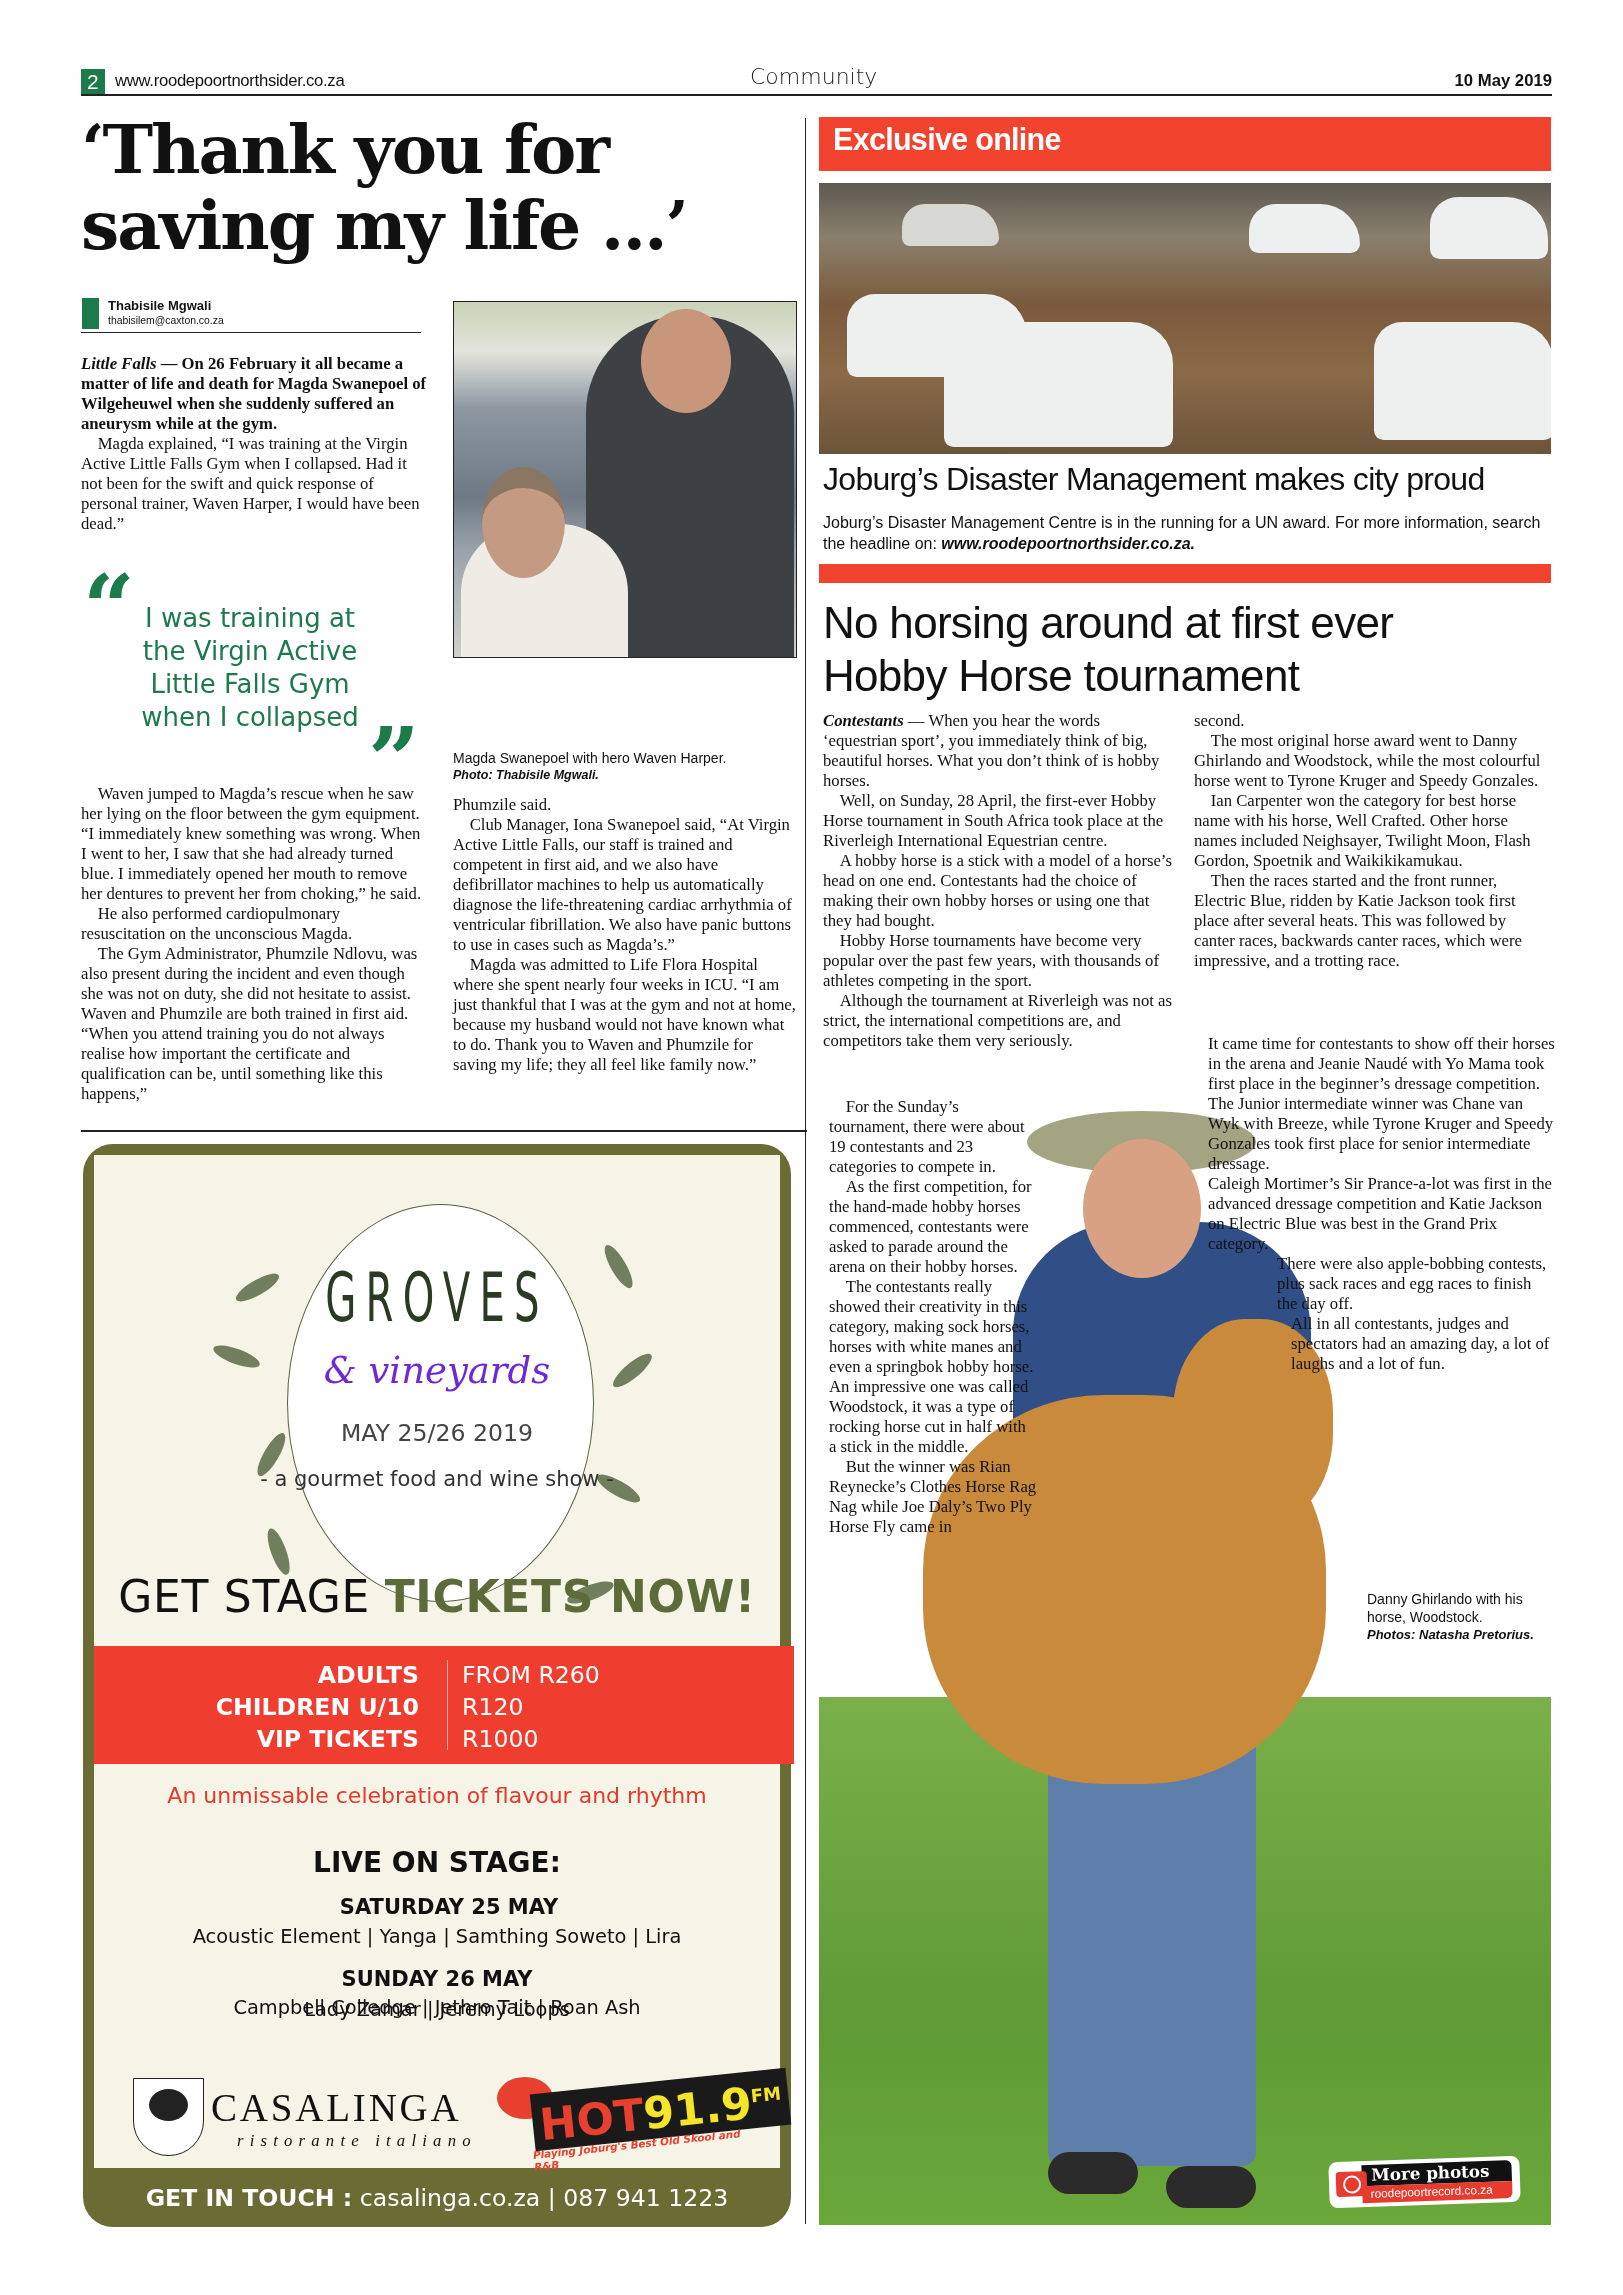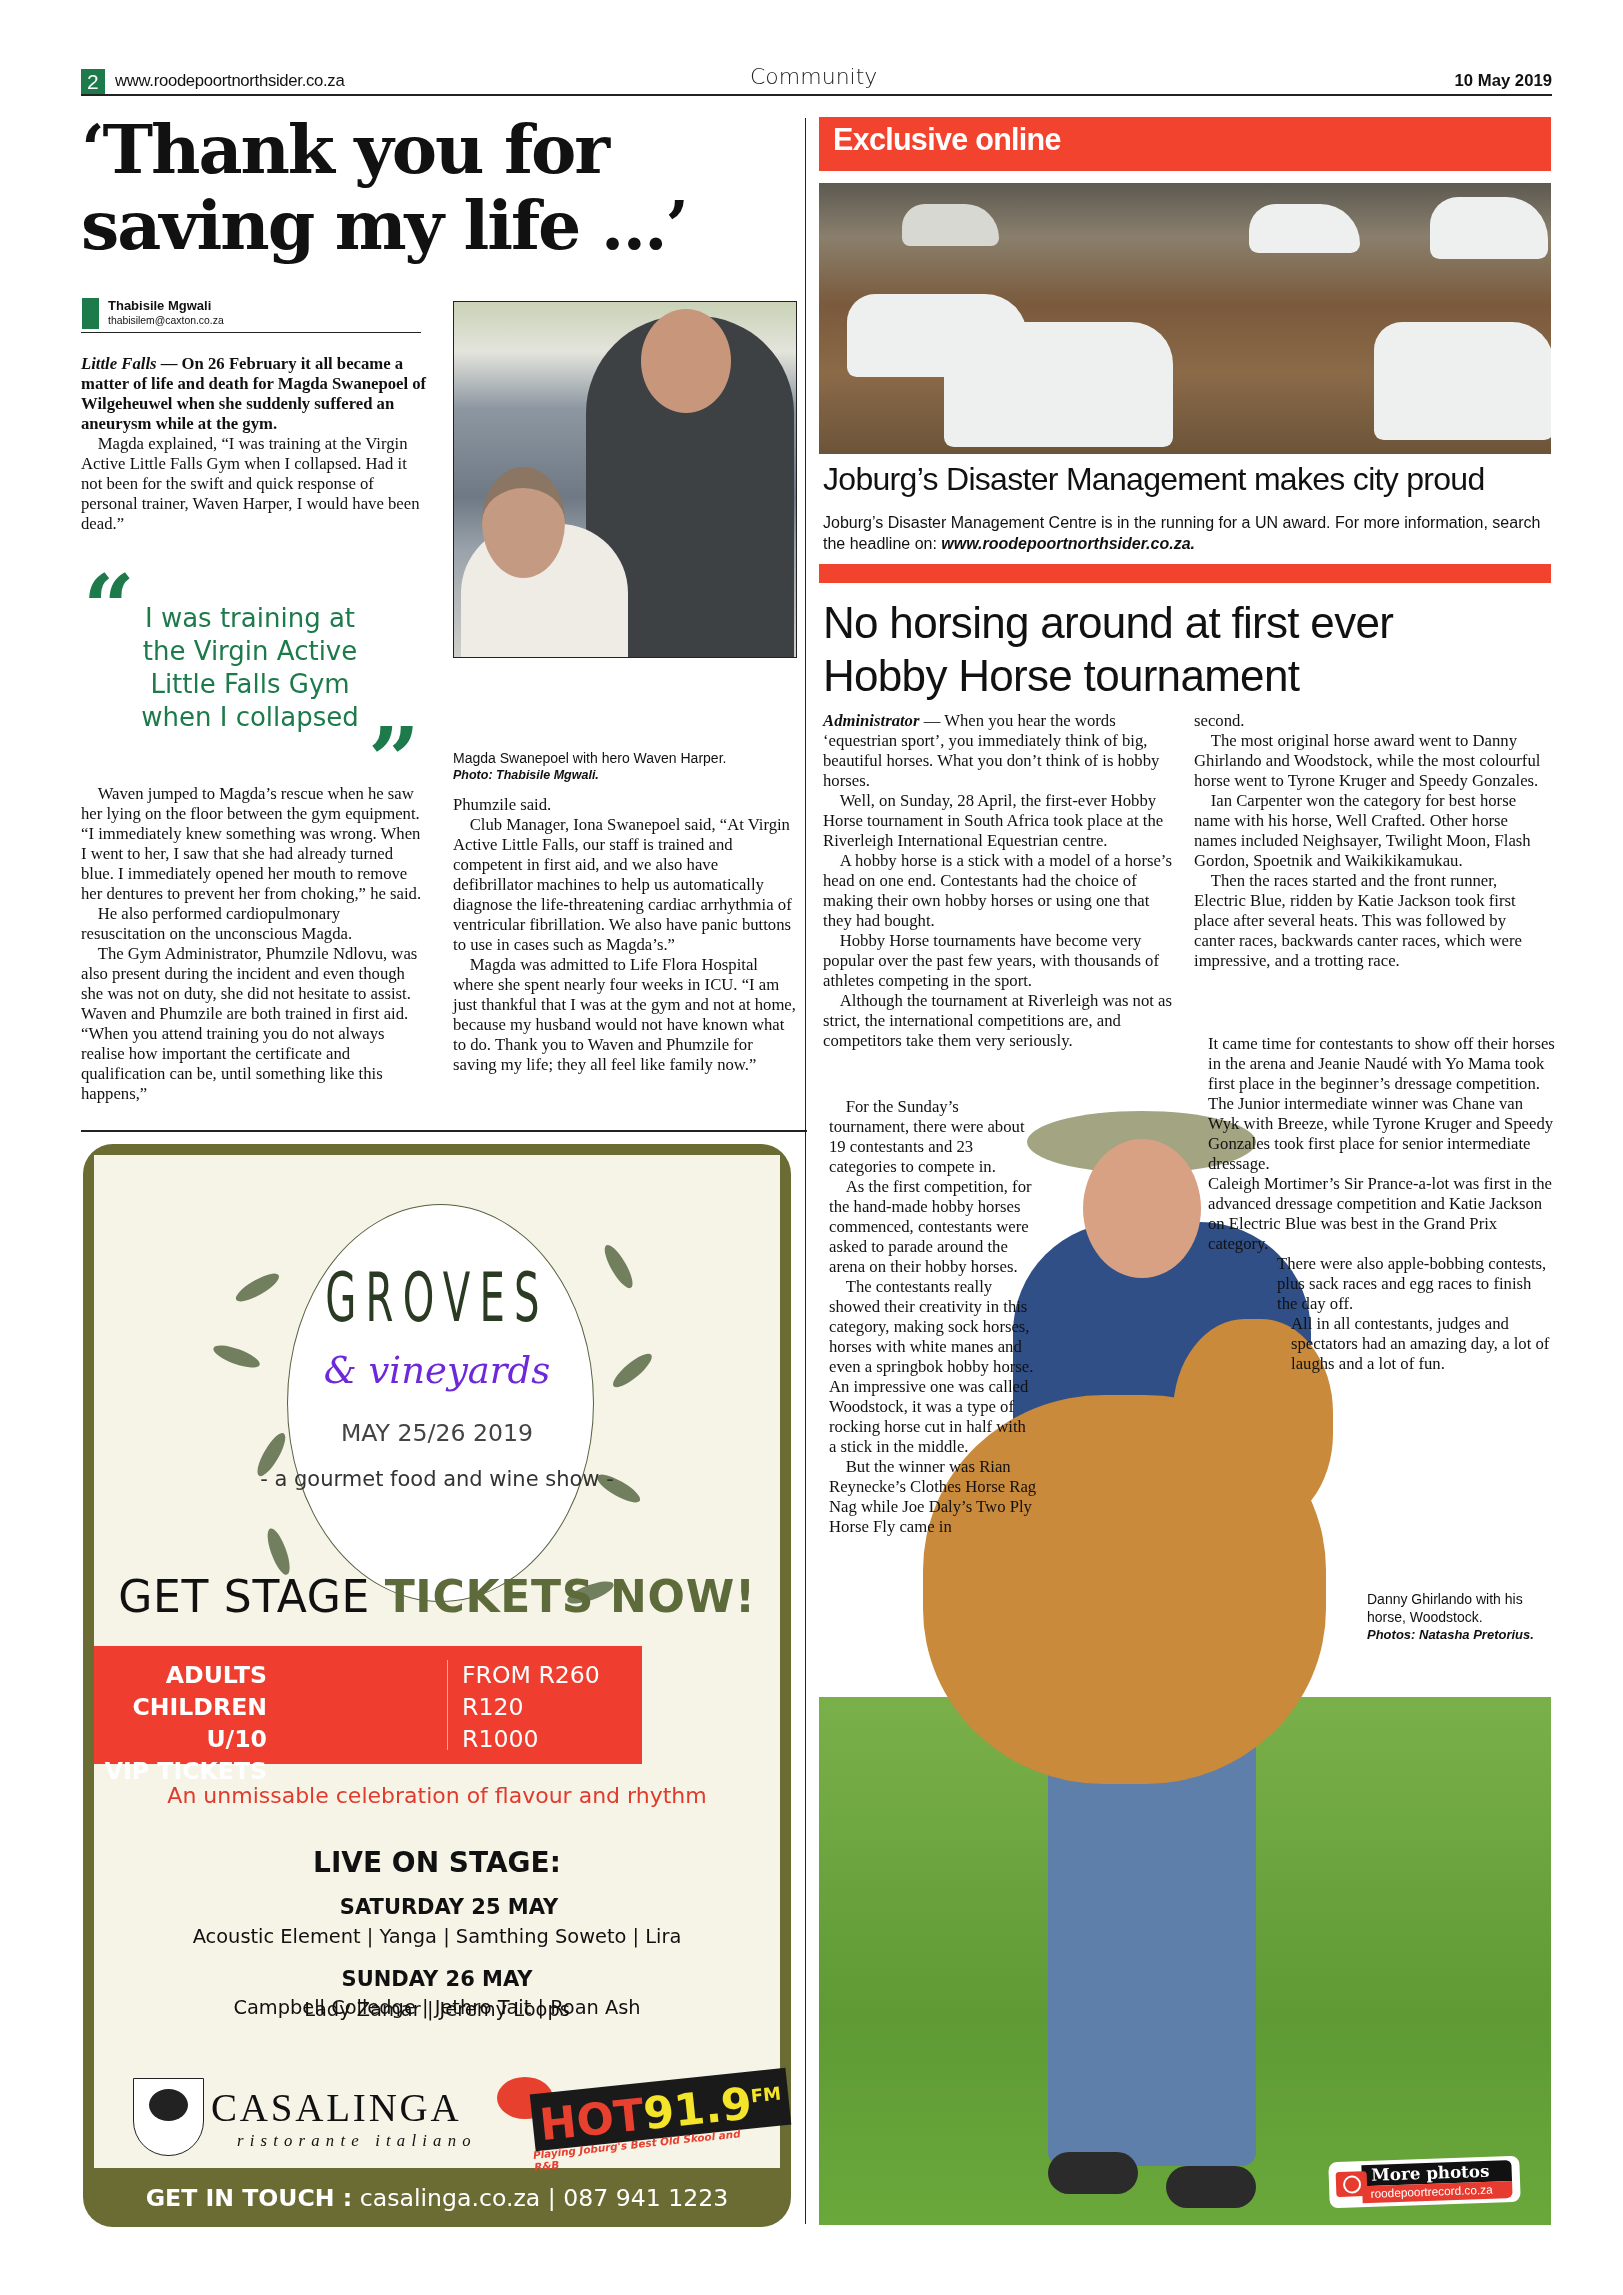"Administrator" i { text: Administrator -> Contestants }
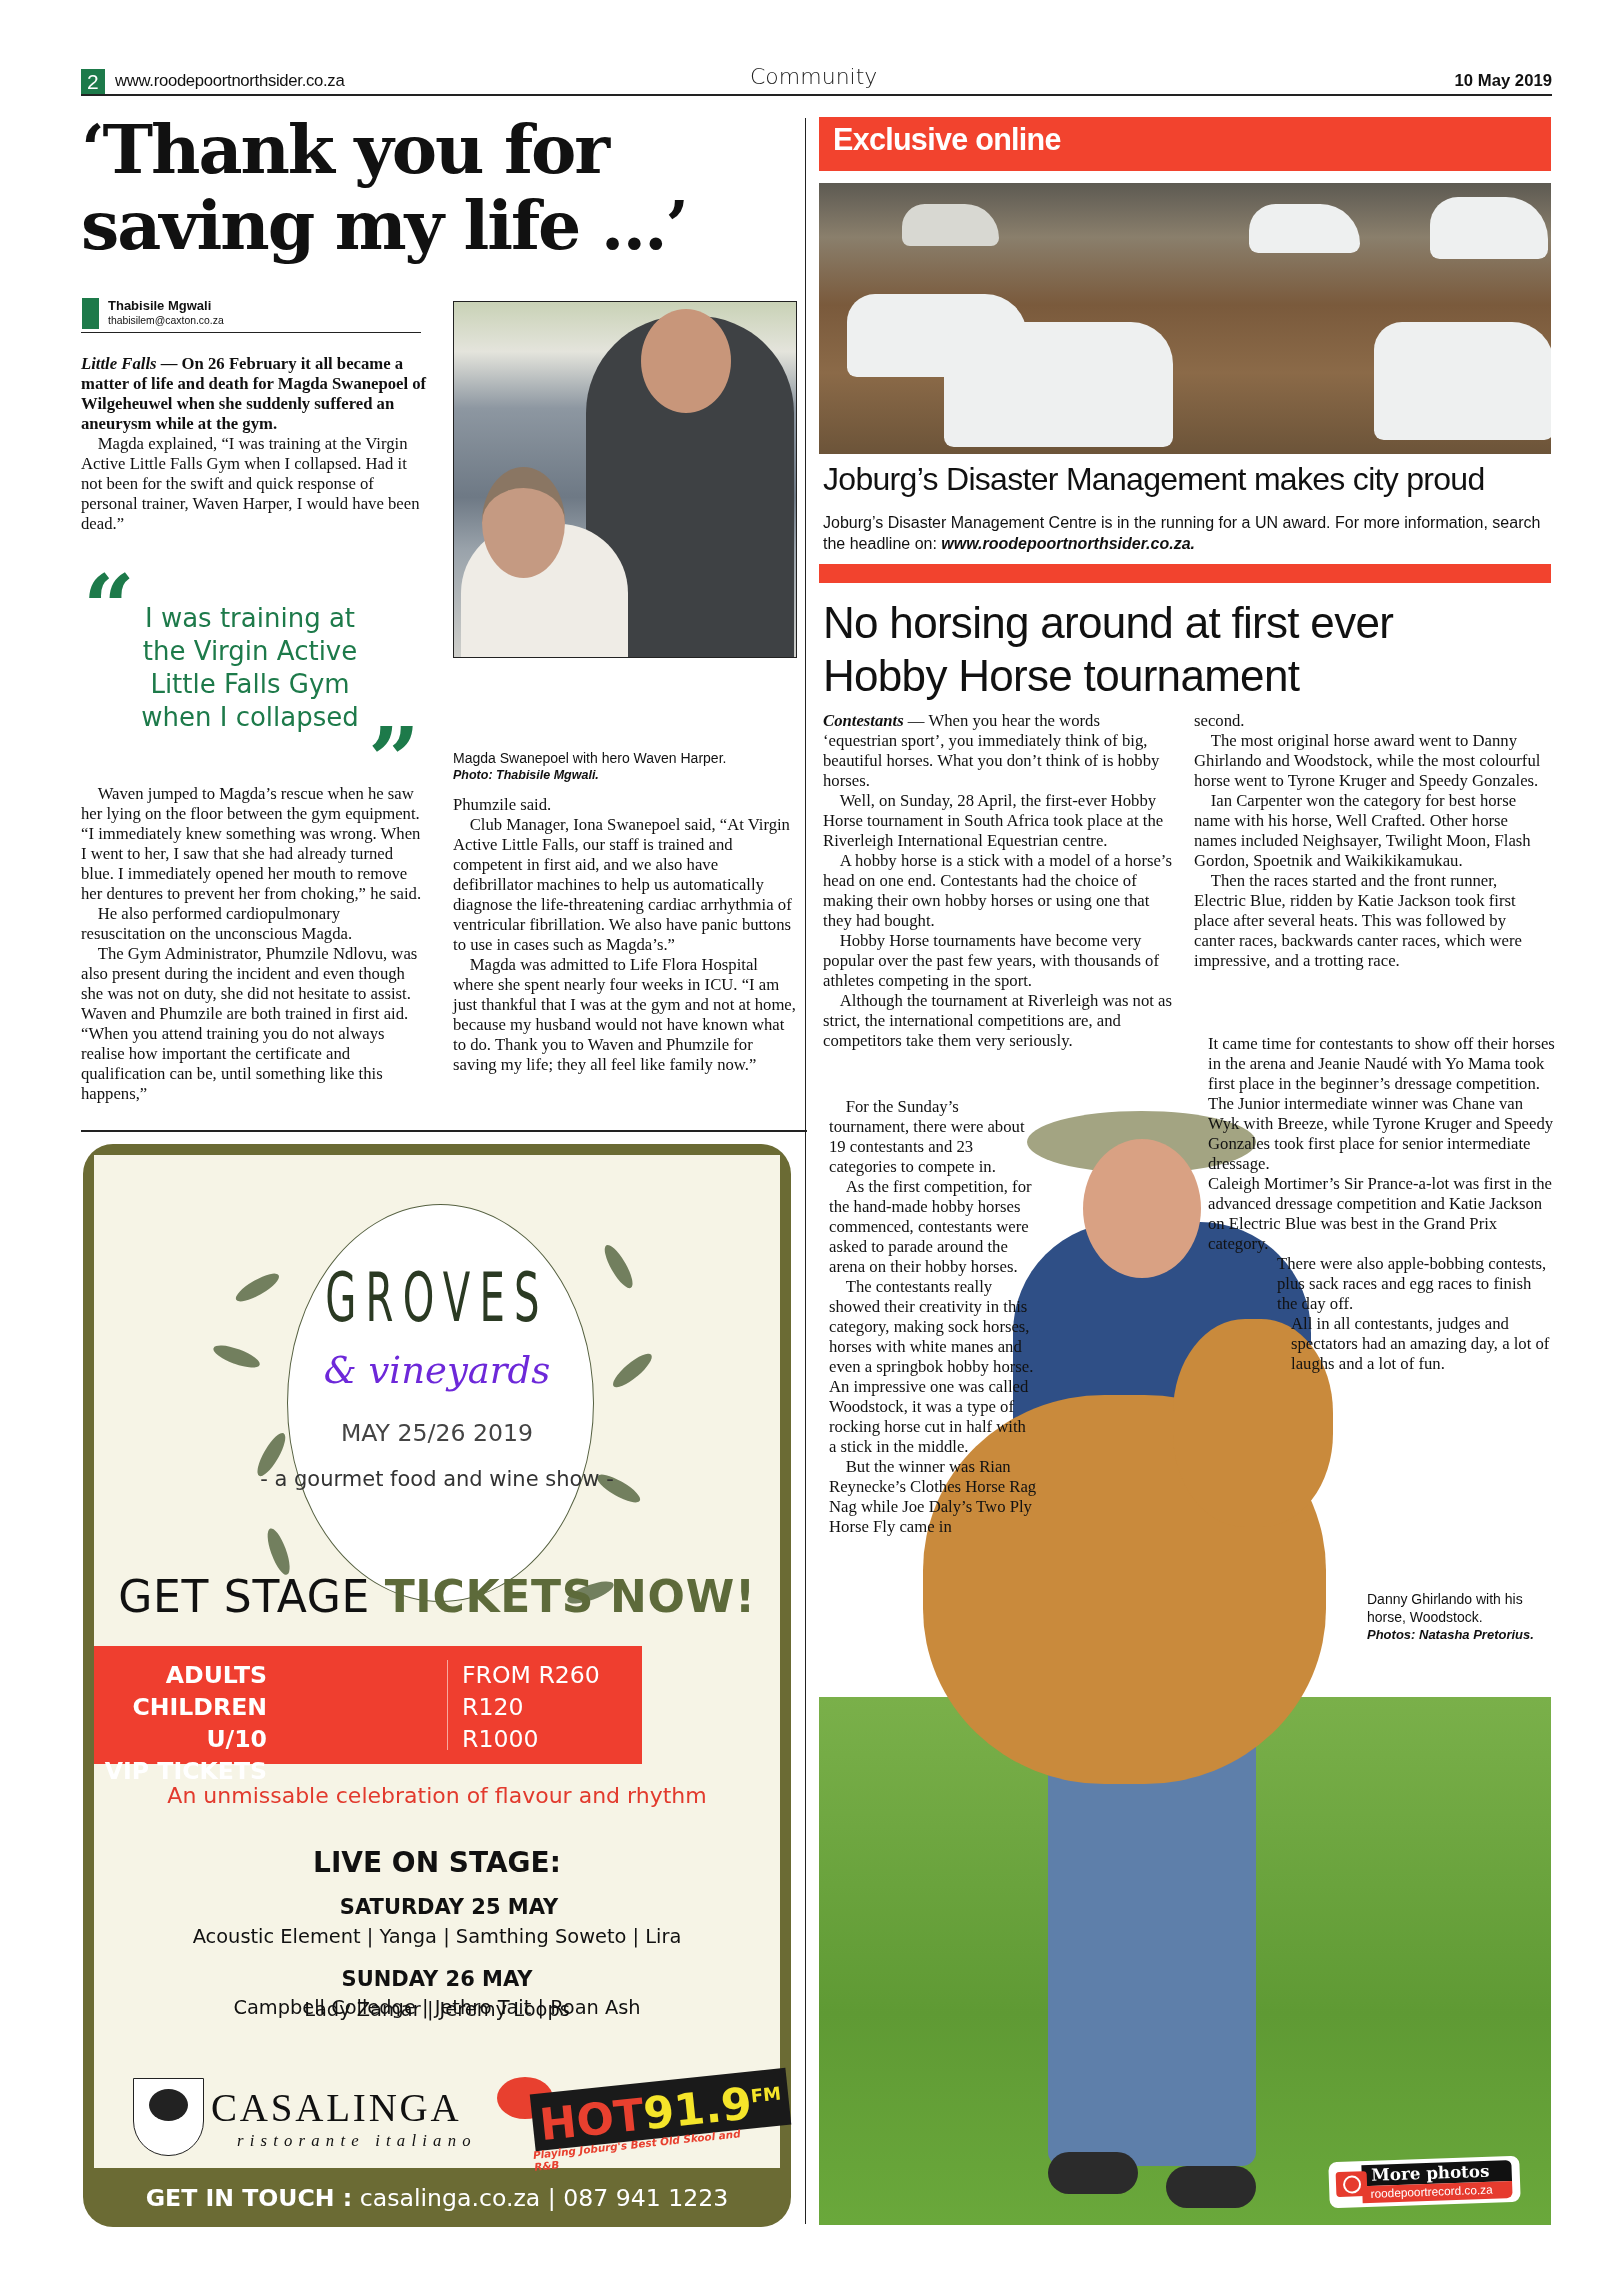"ADULTS" .prices { width: 548px -> 700px }
